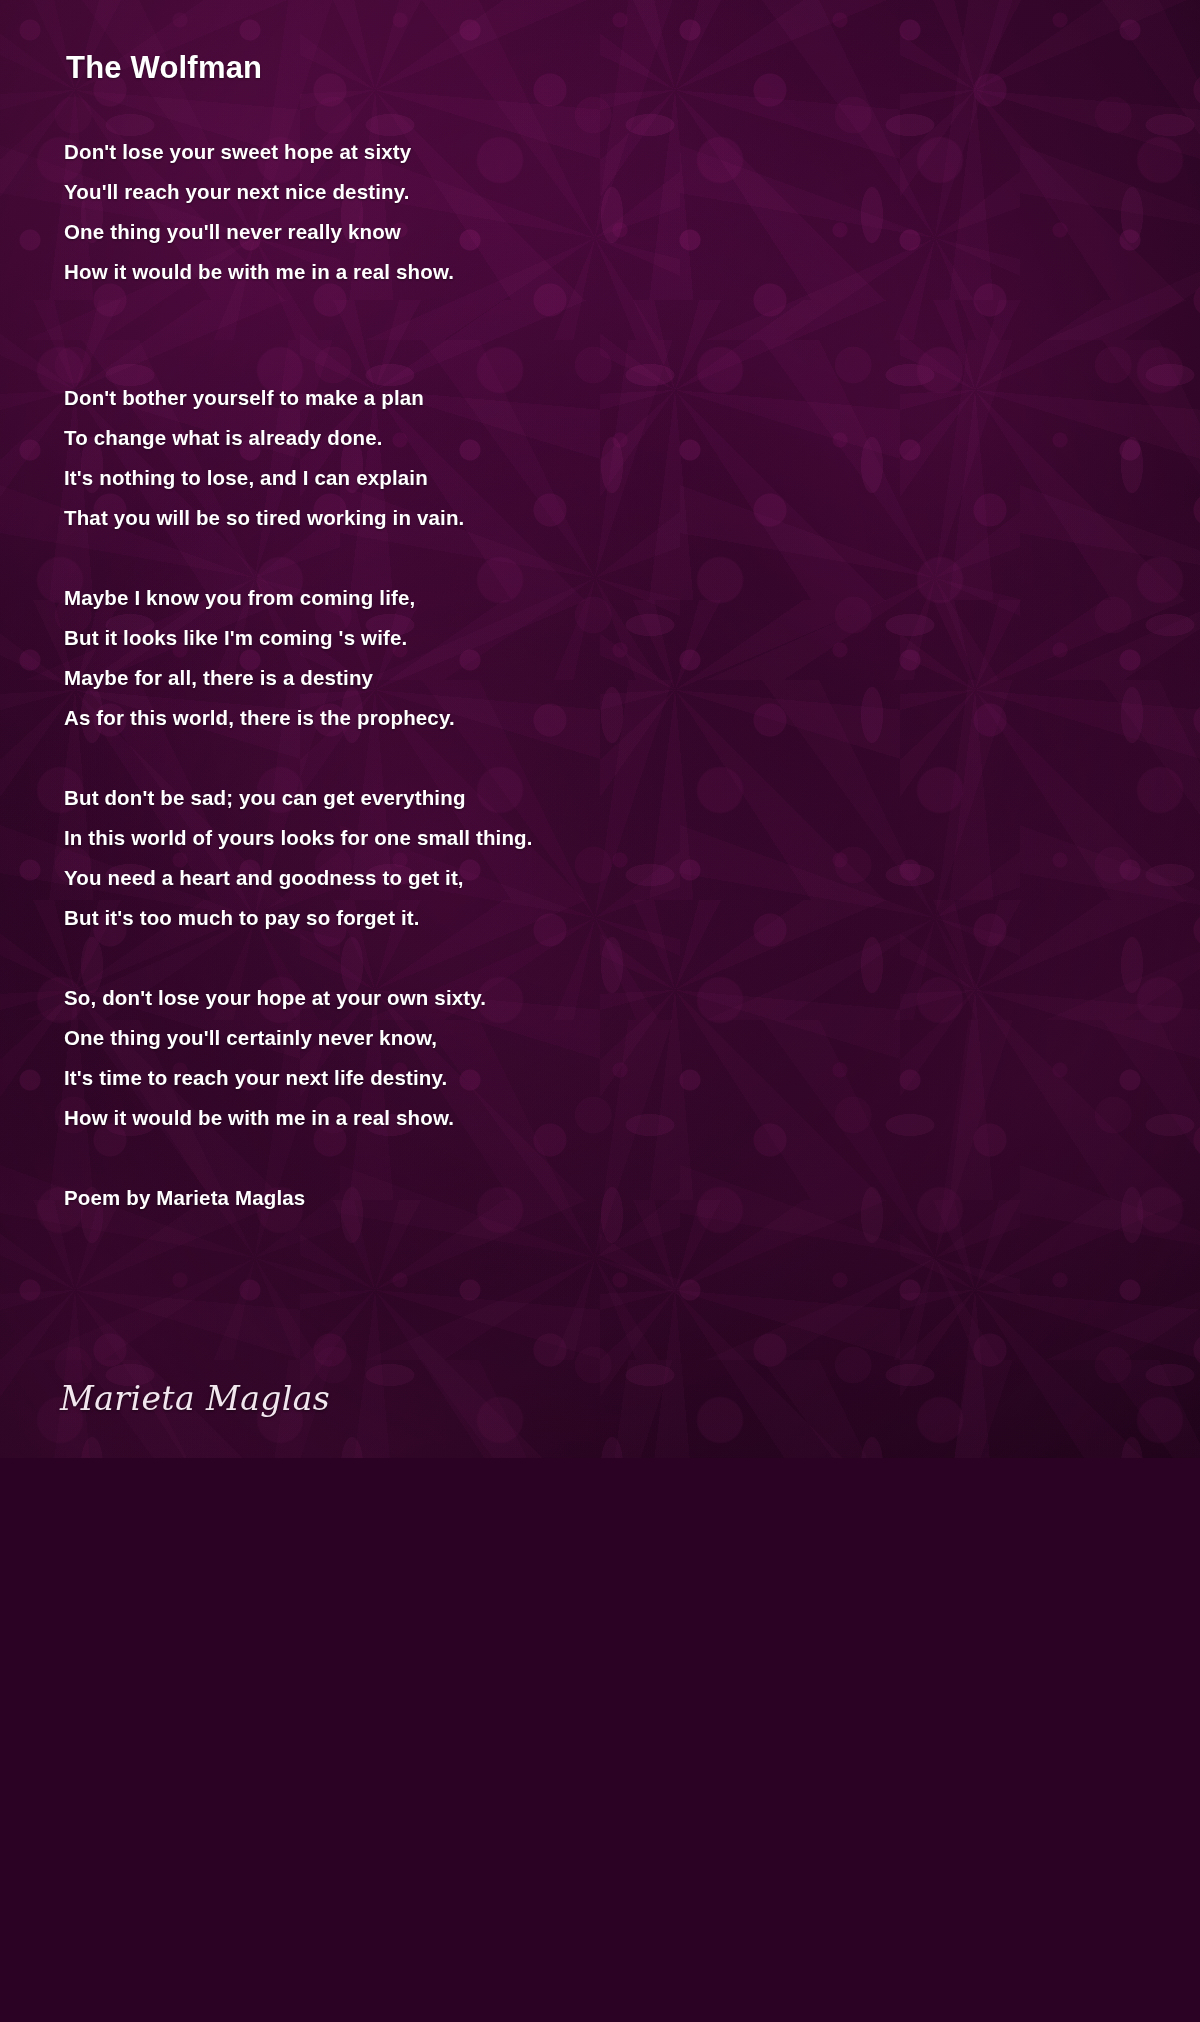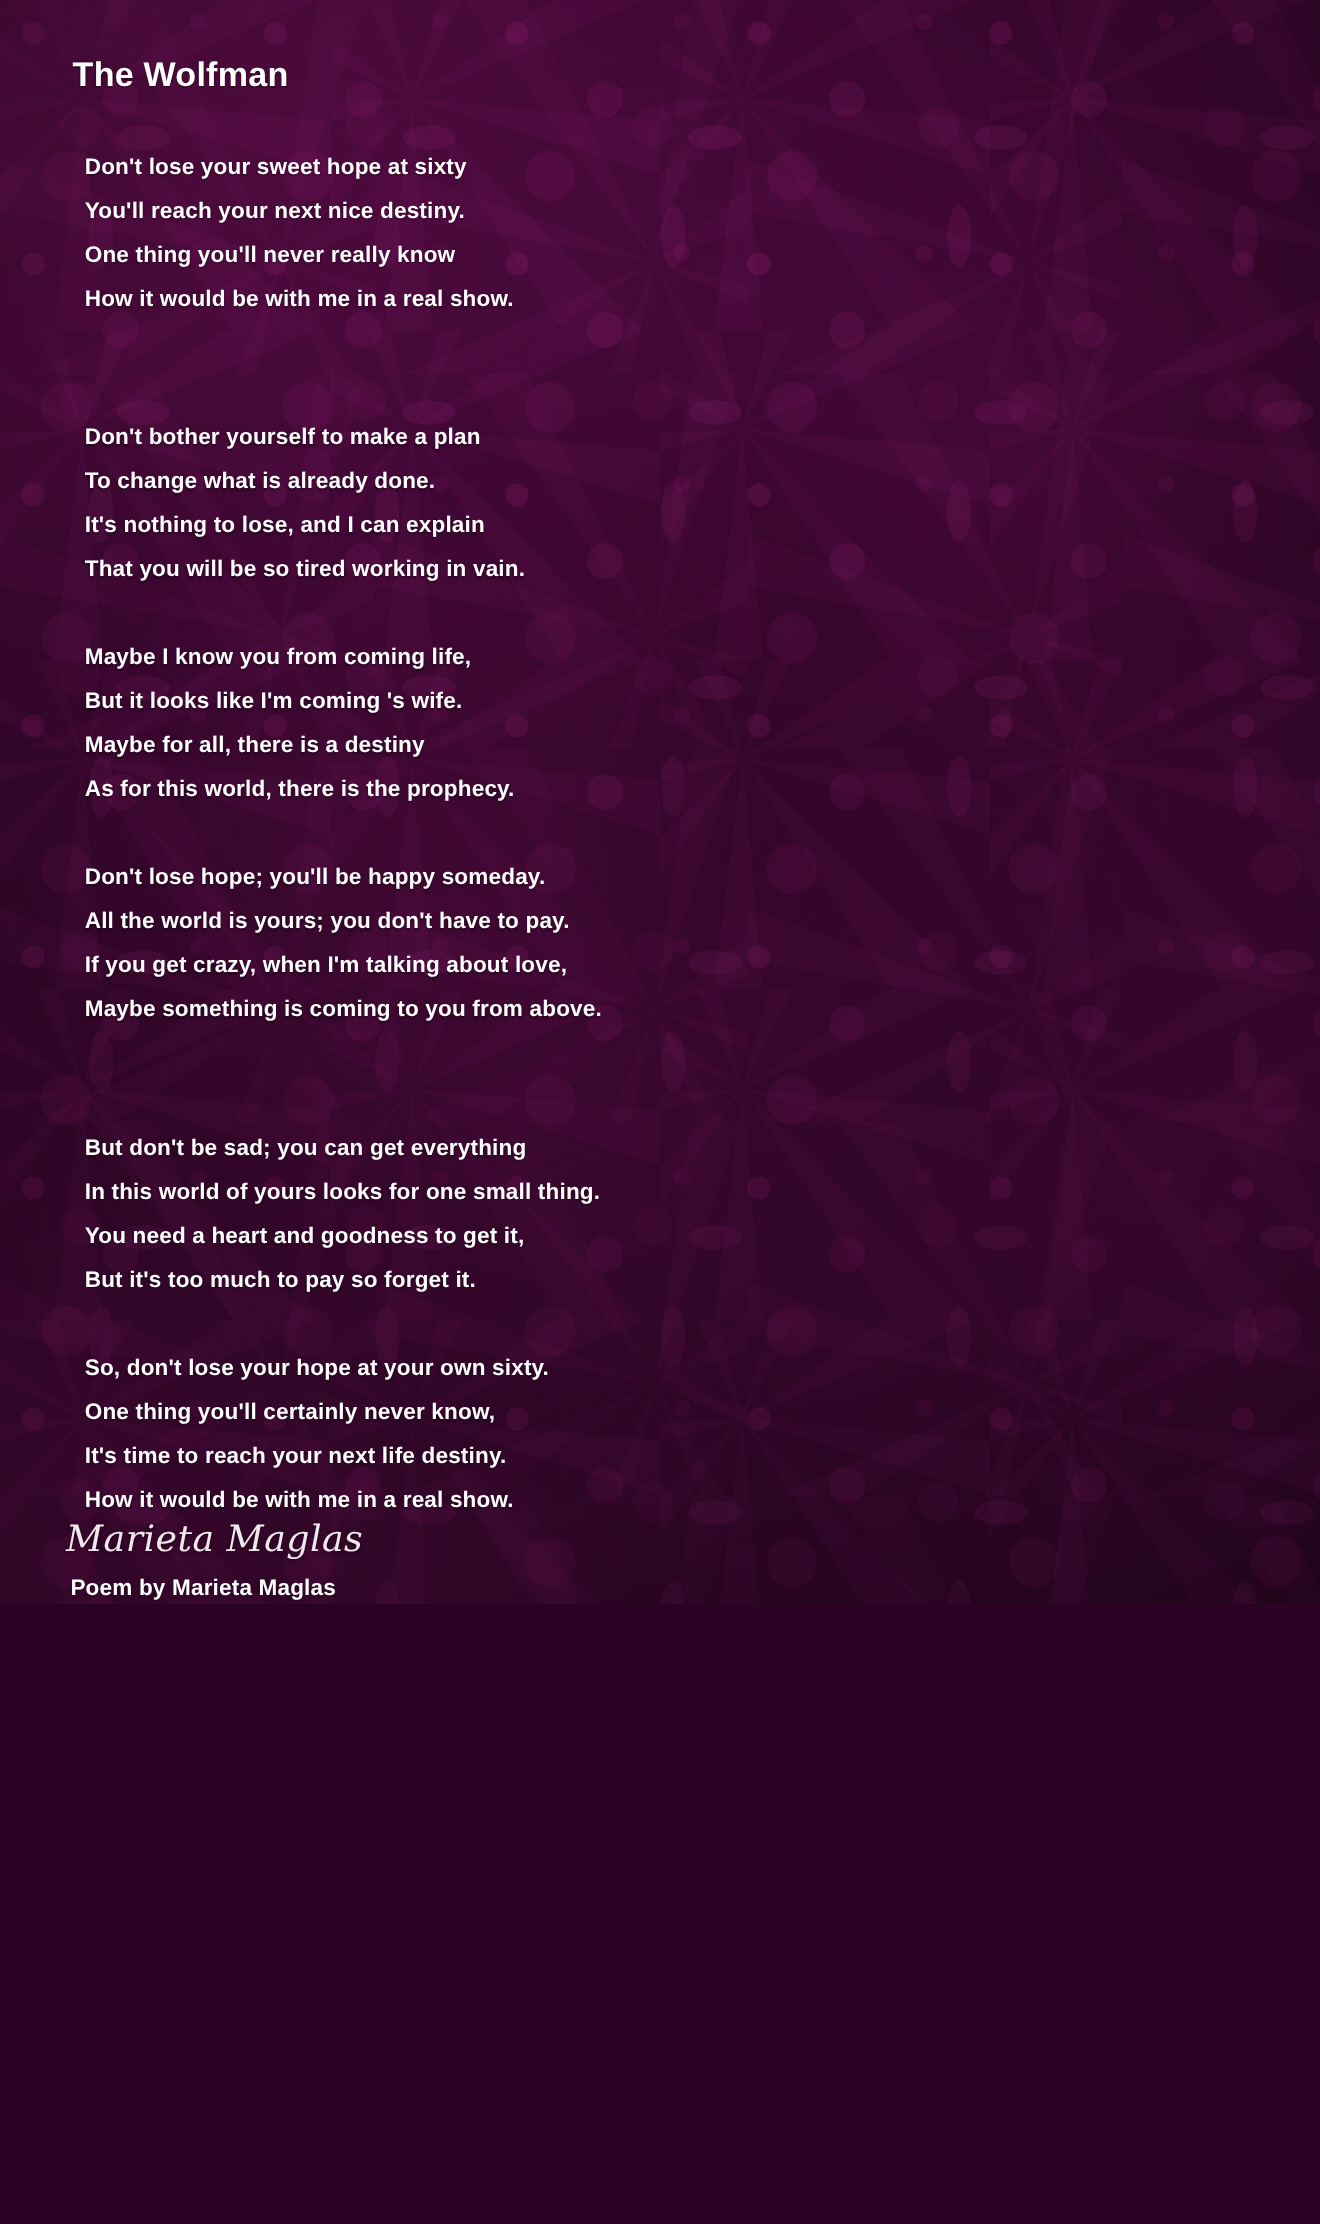"Don't lose your sweet hope" .stanza { margin: 0 0 40px 13px -> 0 0 40px 0 }
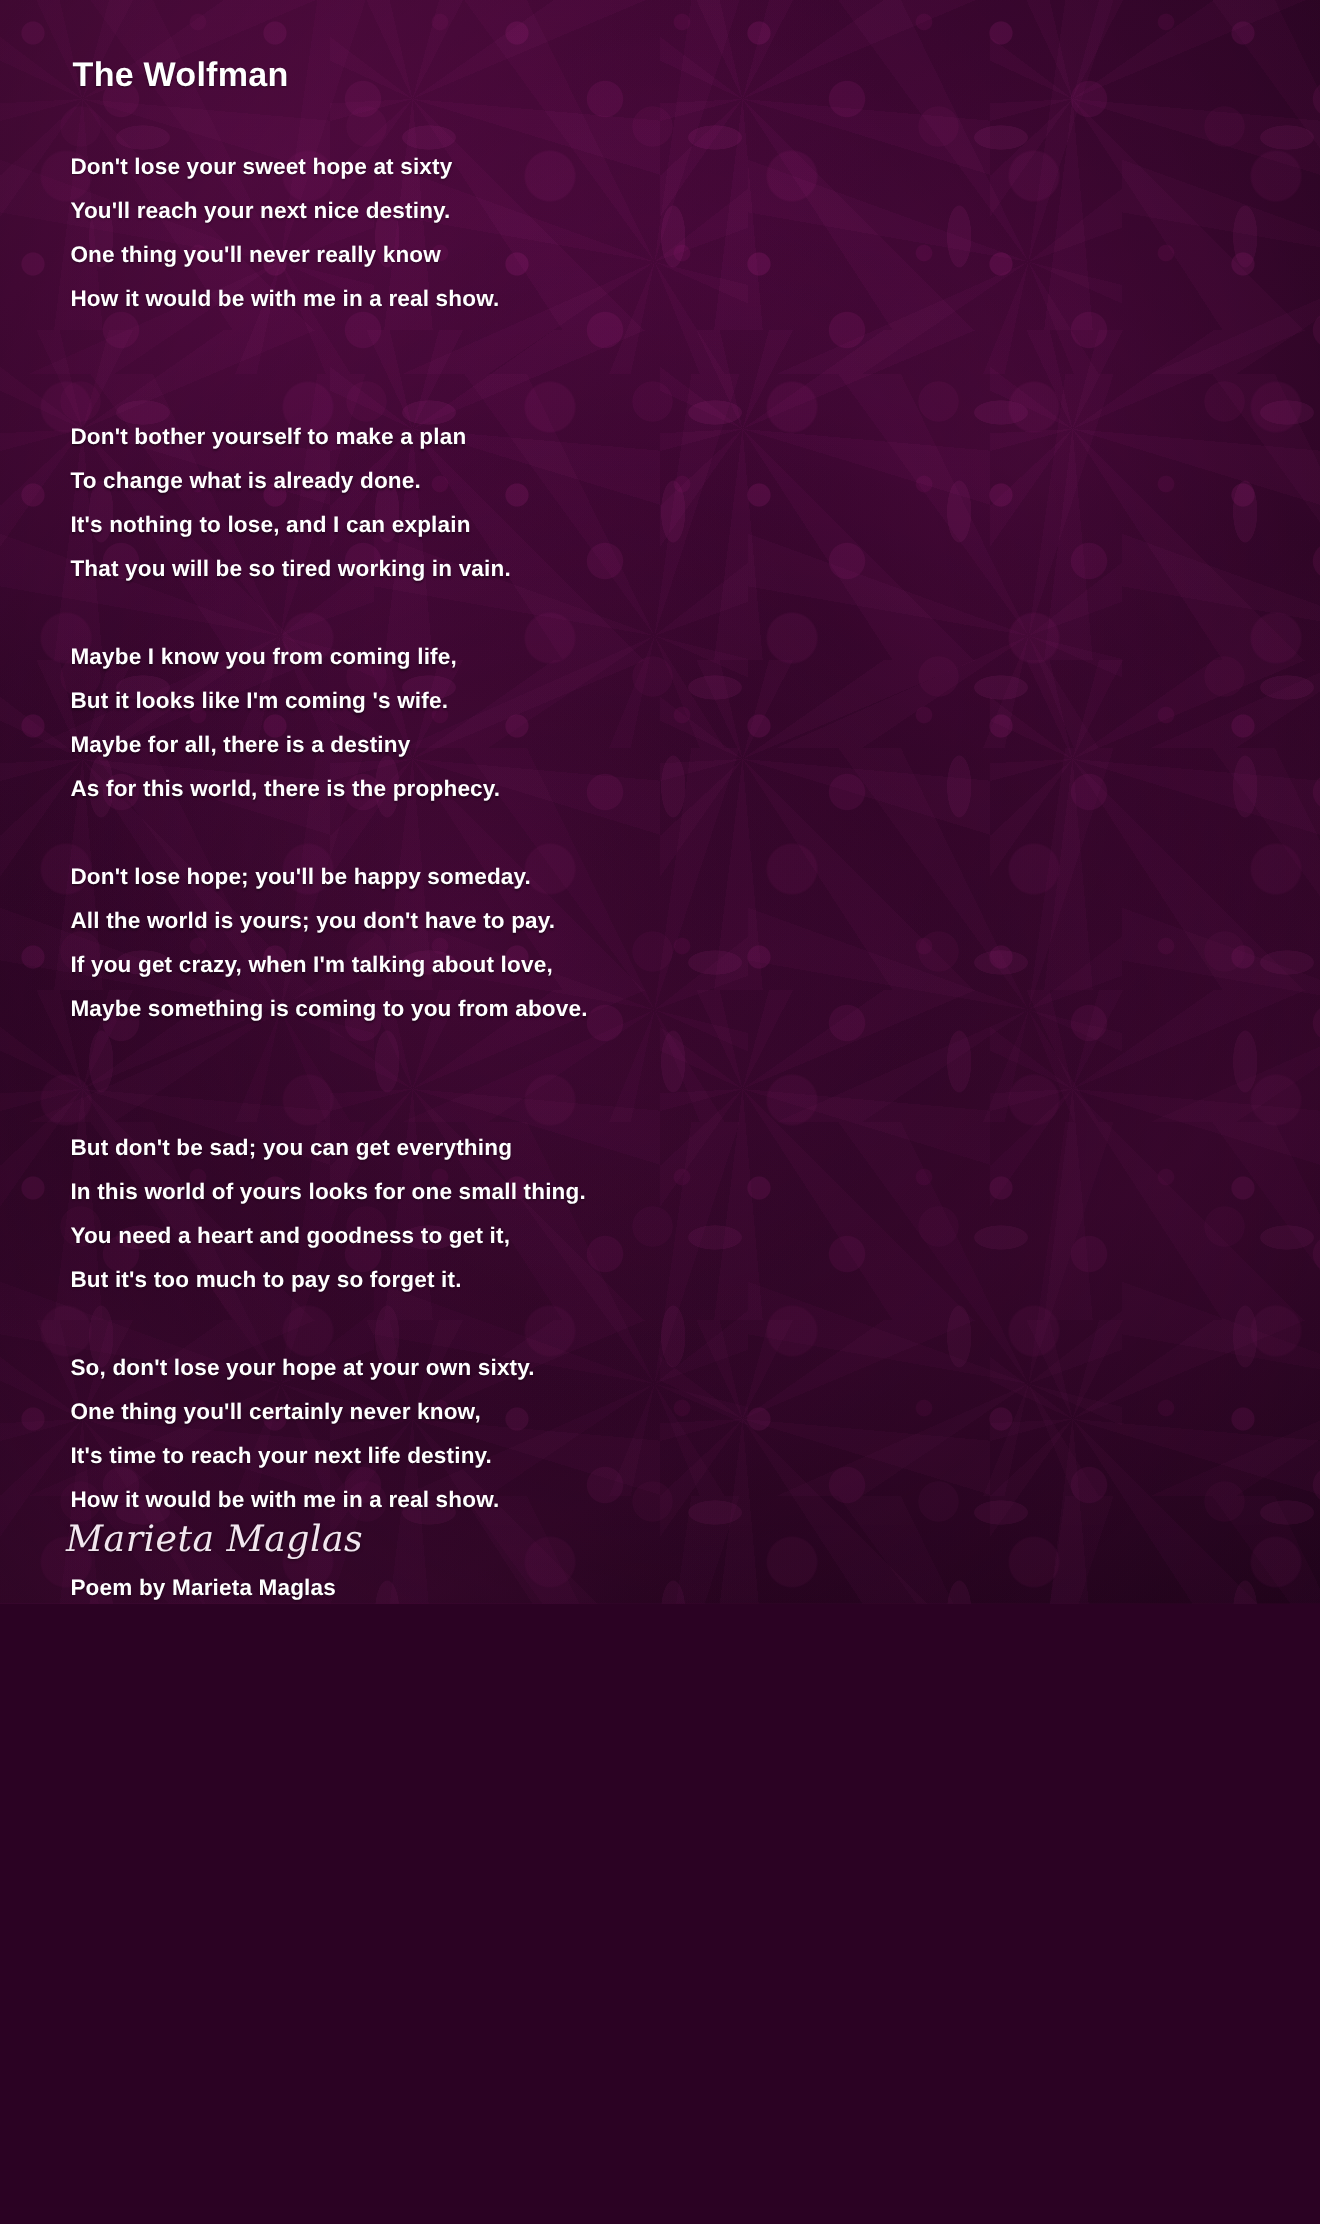"Don't lose hope; you'll be" div.stanza { html: <div> <div>Don't lose hope; you'll be happy someday.</div> <div>All the world is yours; you don't have to pay.</div> <div>If you get crazy, when I'm talking about love,</div> <div>Maybe something is coming to you from above.</div> </div> -> none }
